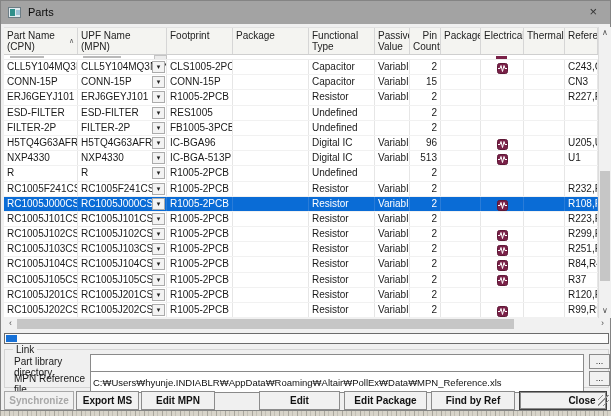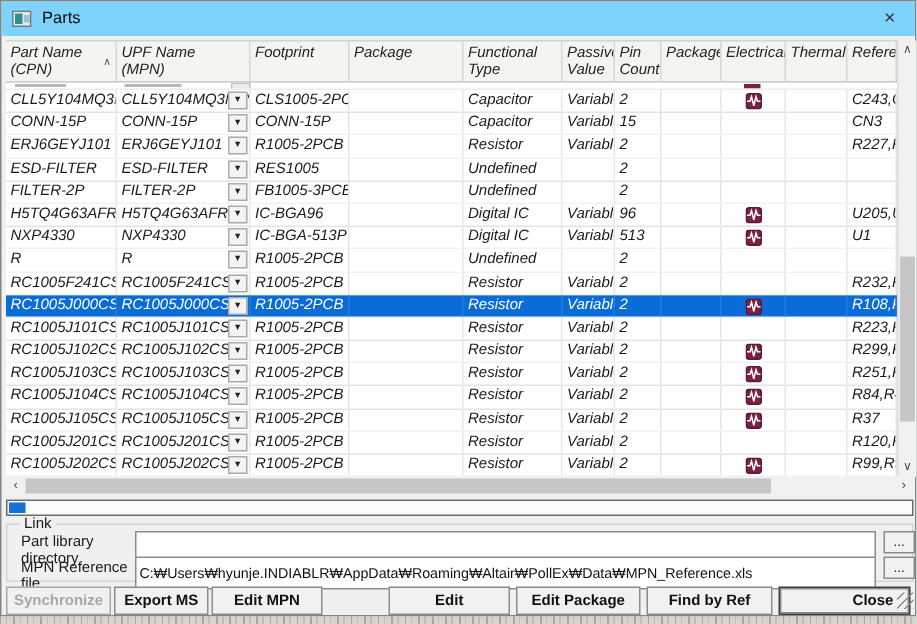"Parts" .titlebar { background: #7dd3fc -> #a3a3a3 }
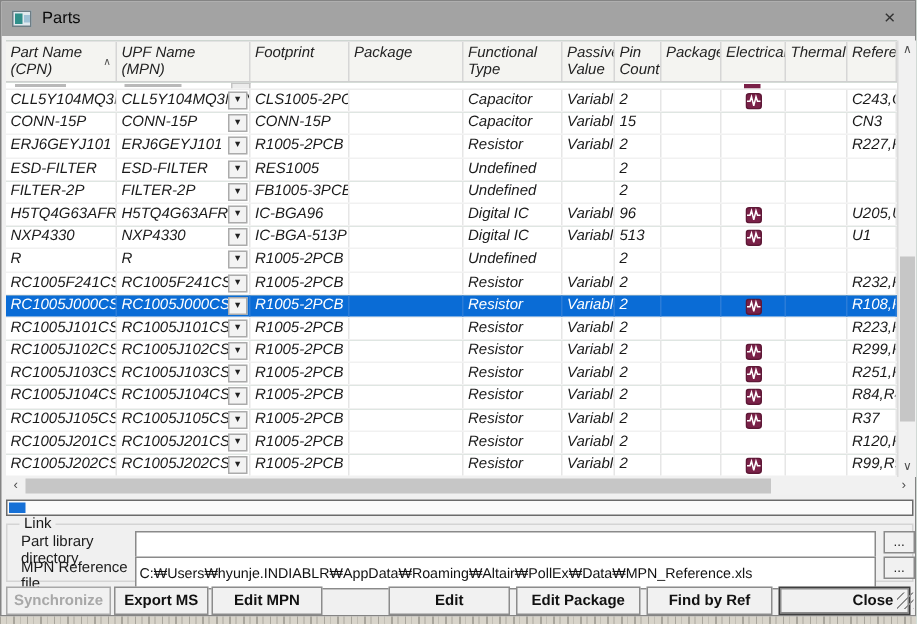"Part Name" .table-wrap { font-style: italic -> none }
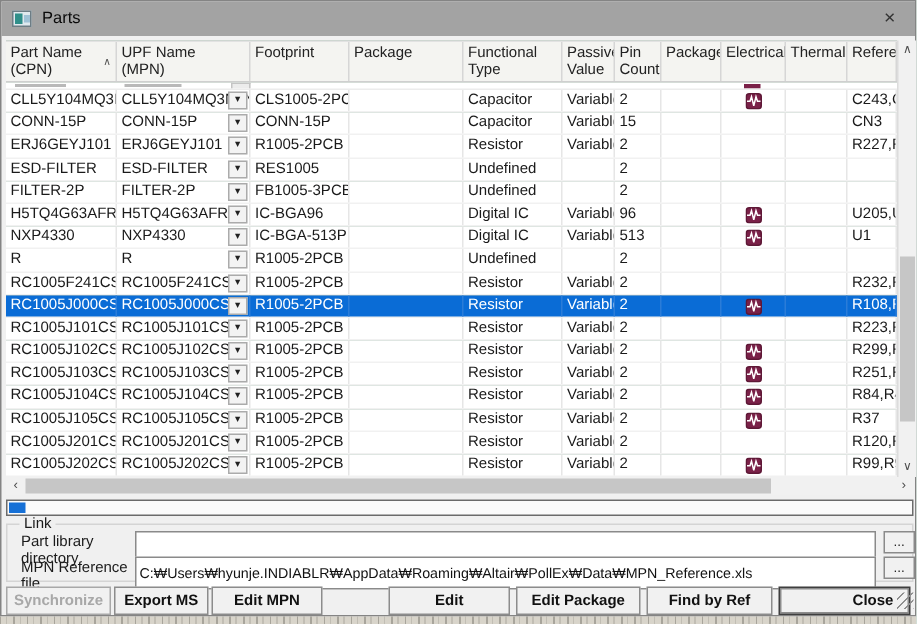"Pin" .c-pin_count { text-align: left -> right }
